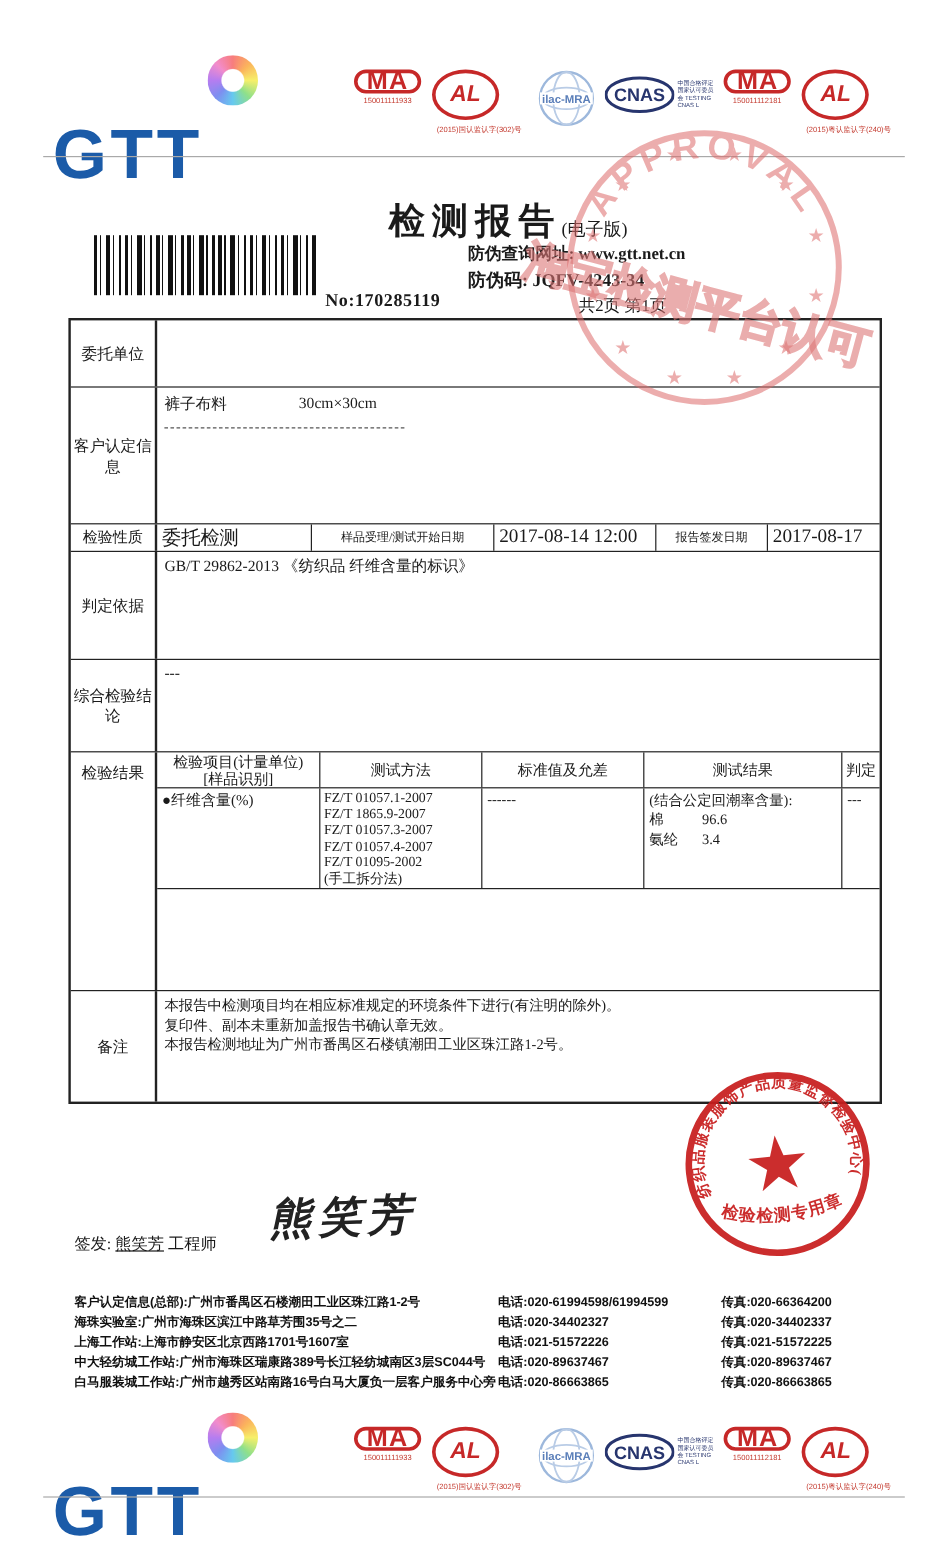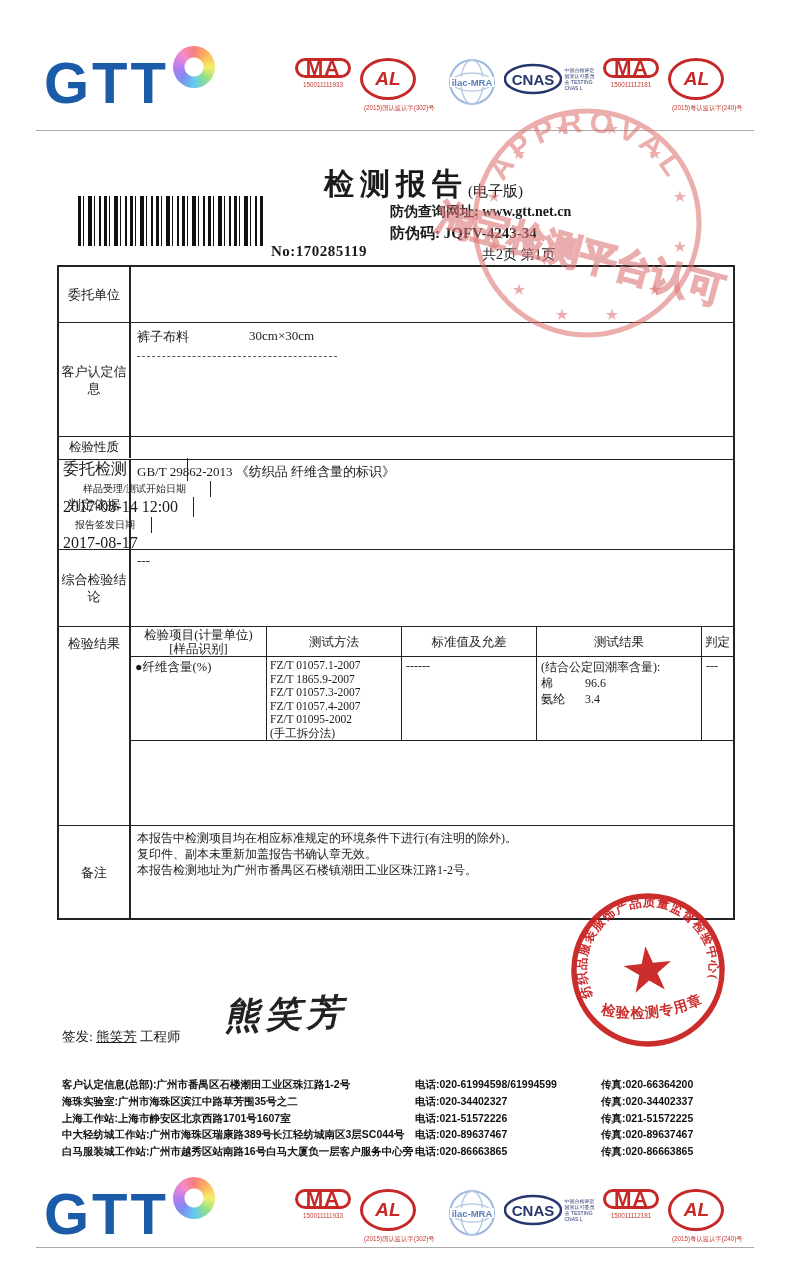"GTT" .gtt-text { margin-top: none -> 46px }
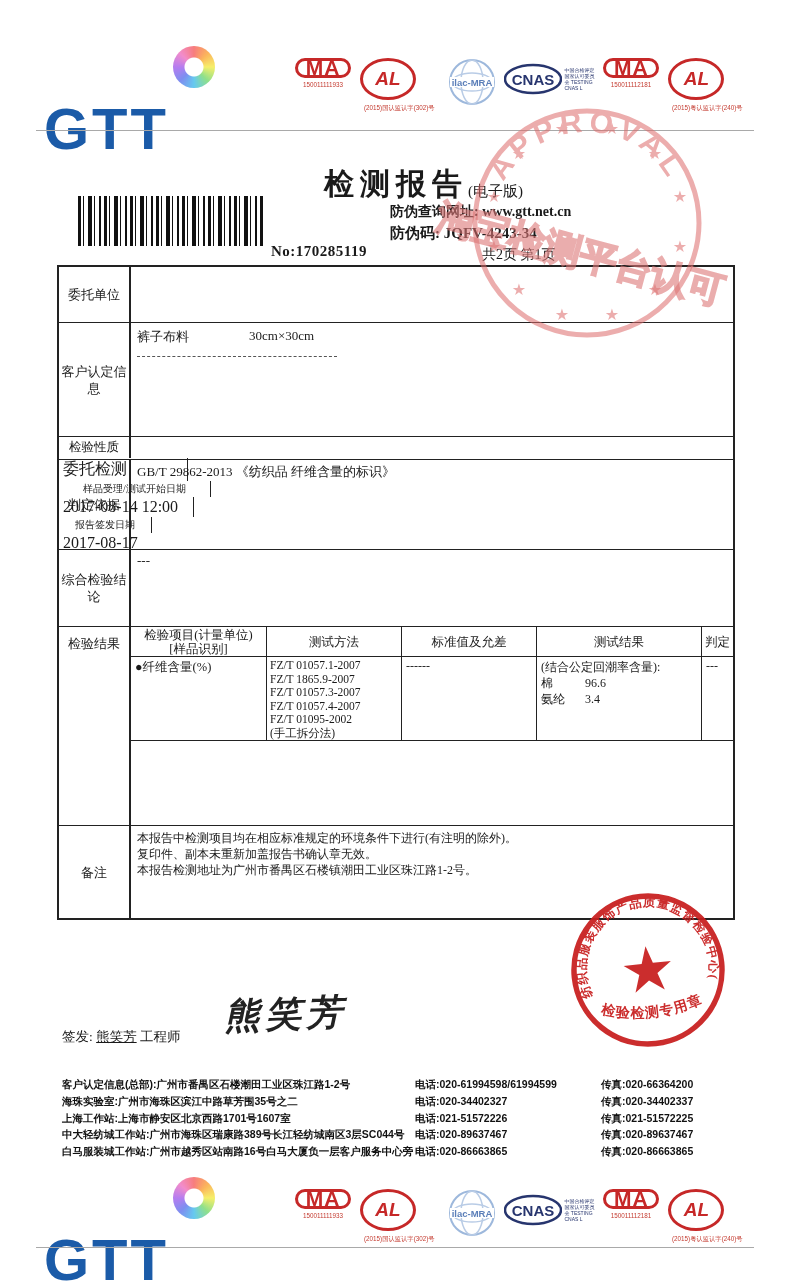"检验性质" .h-r3 { flex-direction: column -> none }
